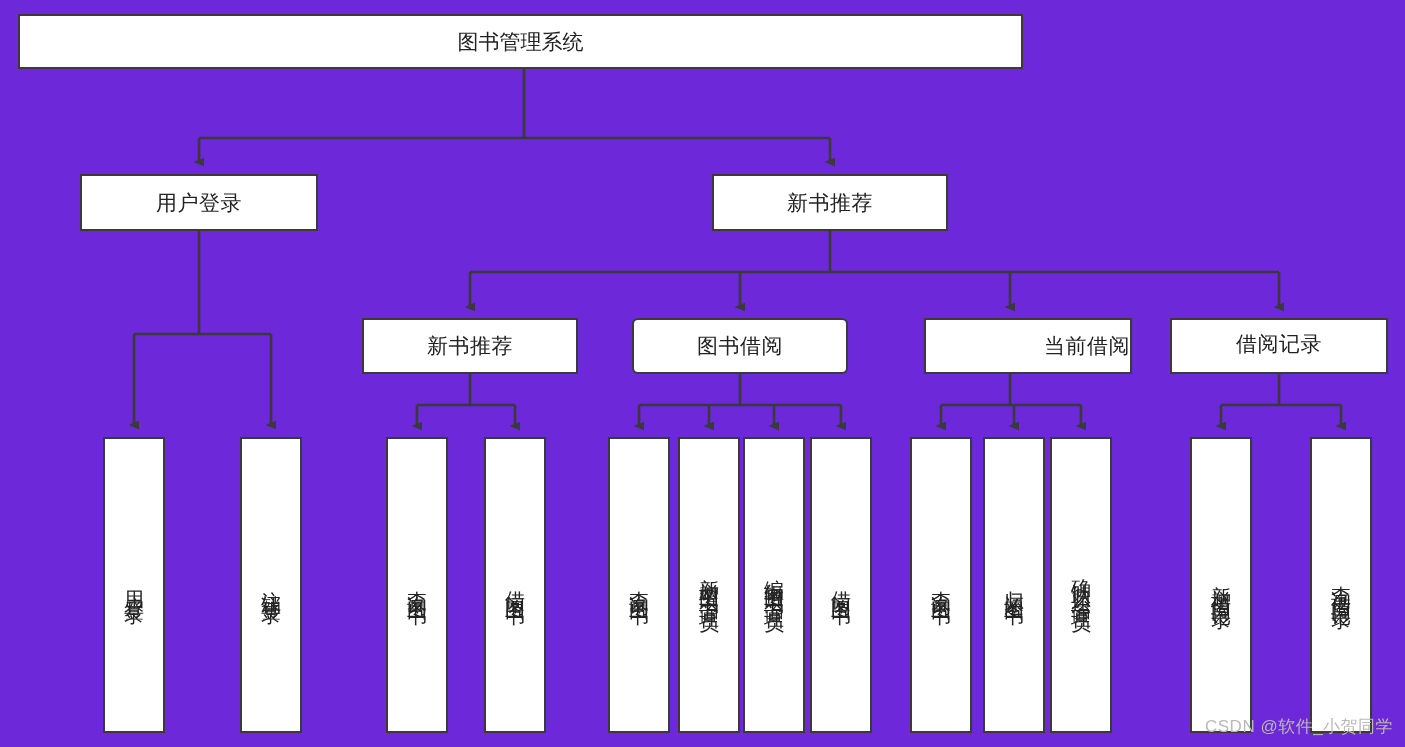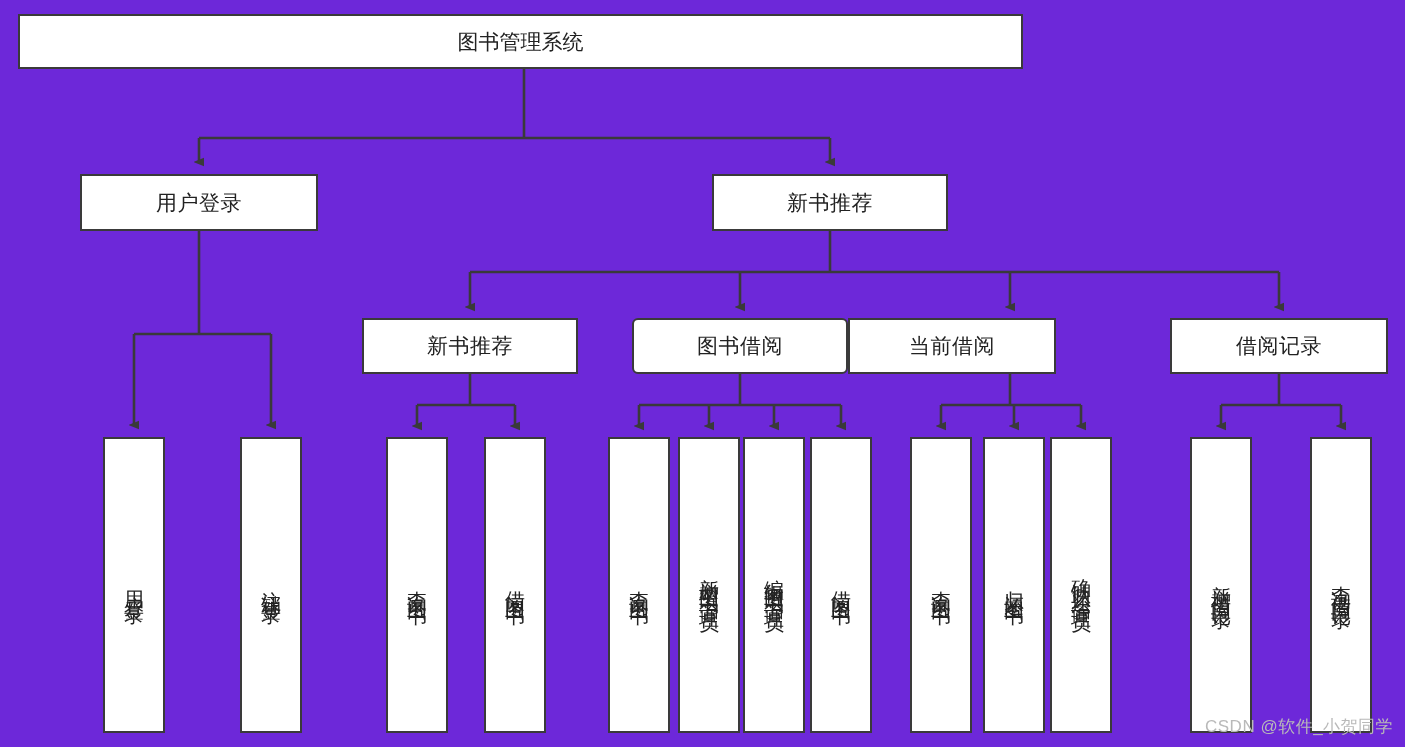"当前借阅" div.node { justify-content: none -> flex-end; left: 848px -> 924px }
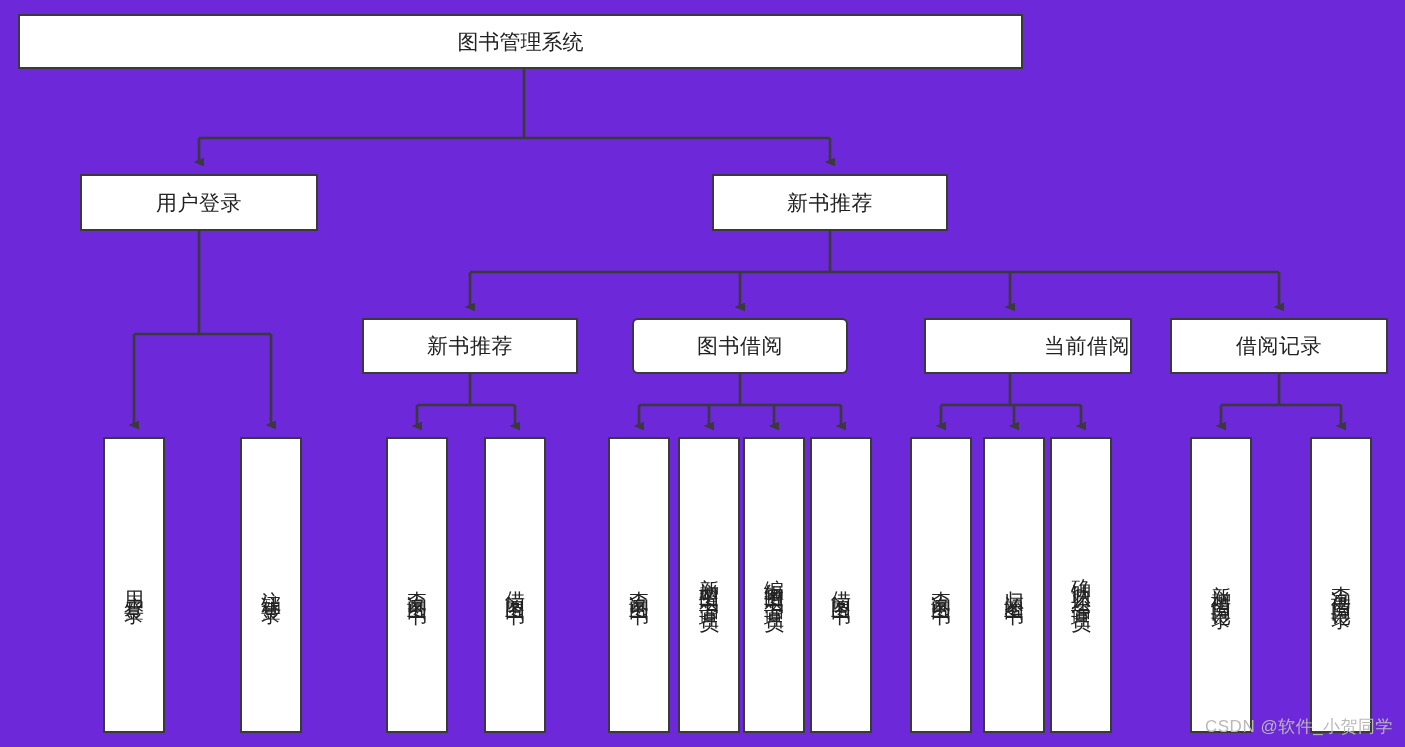"借阅记录" div.node { font-family: none -> Liberation Mono, monospace }
